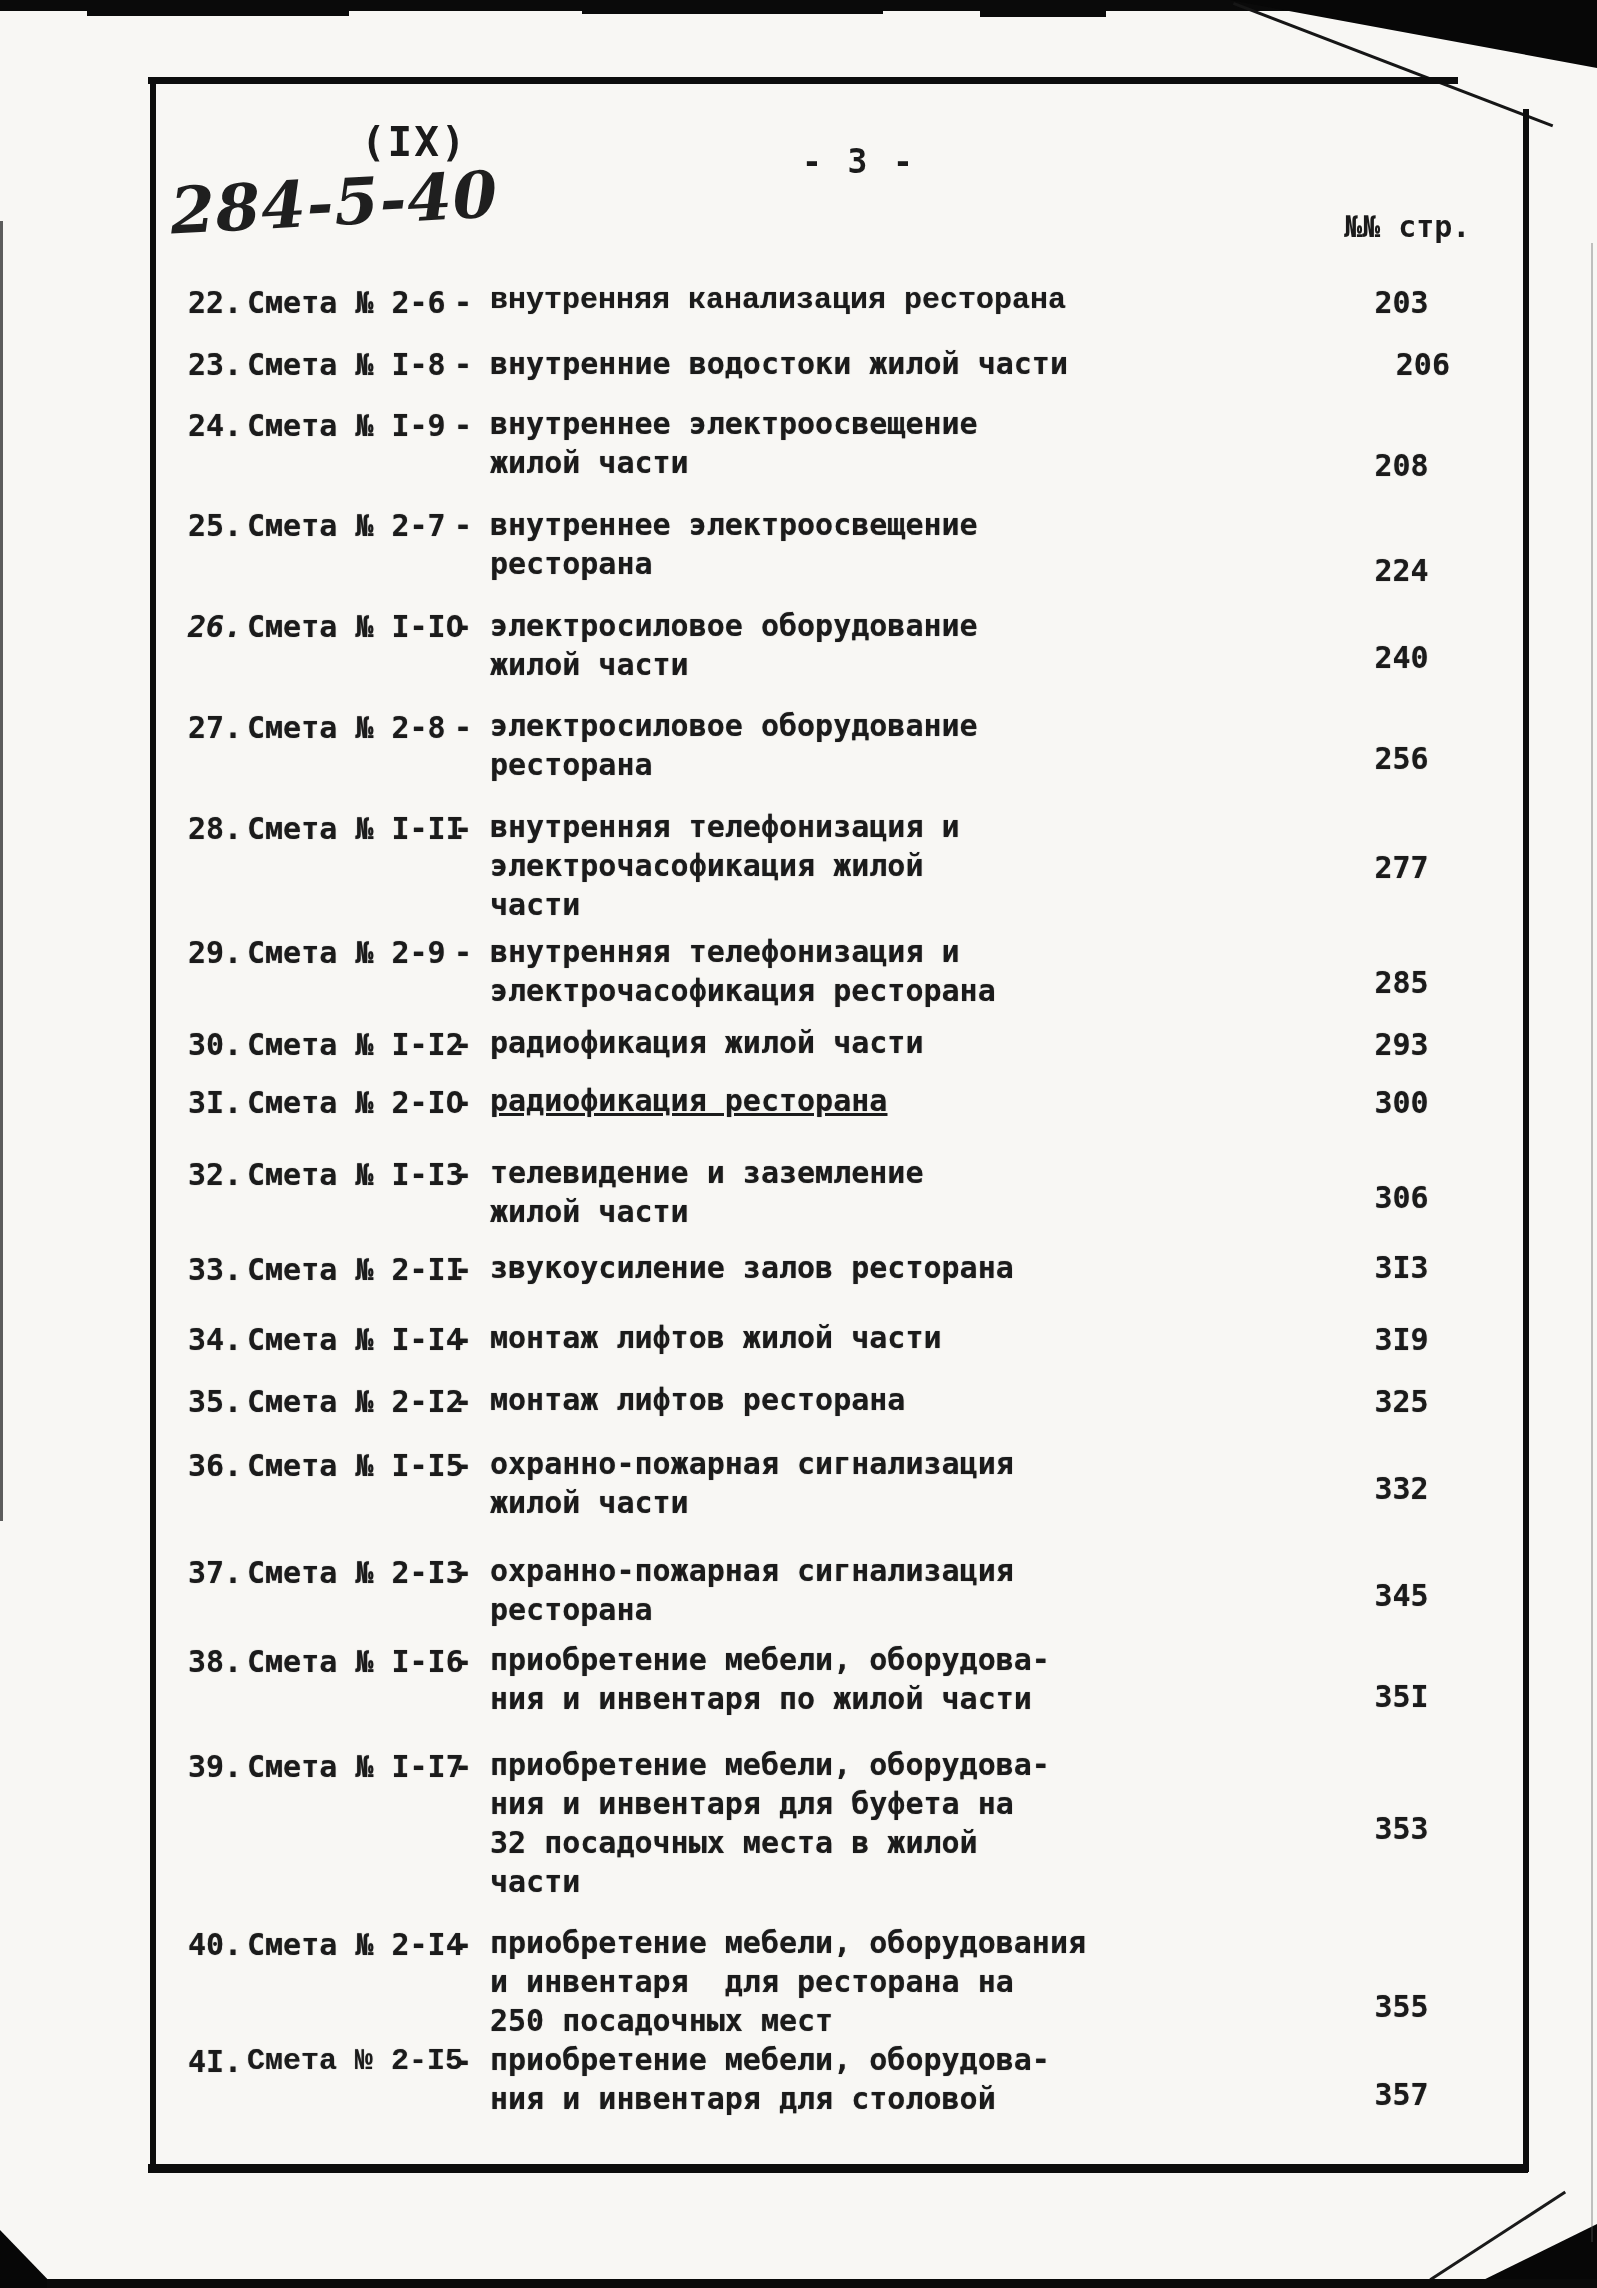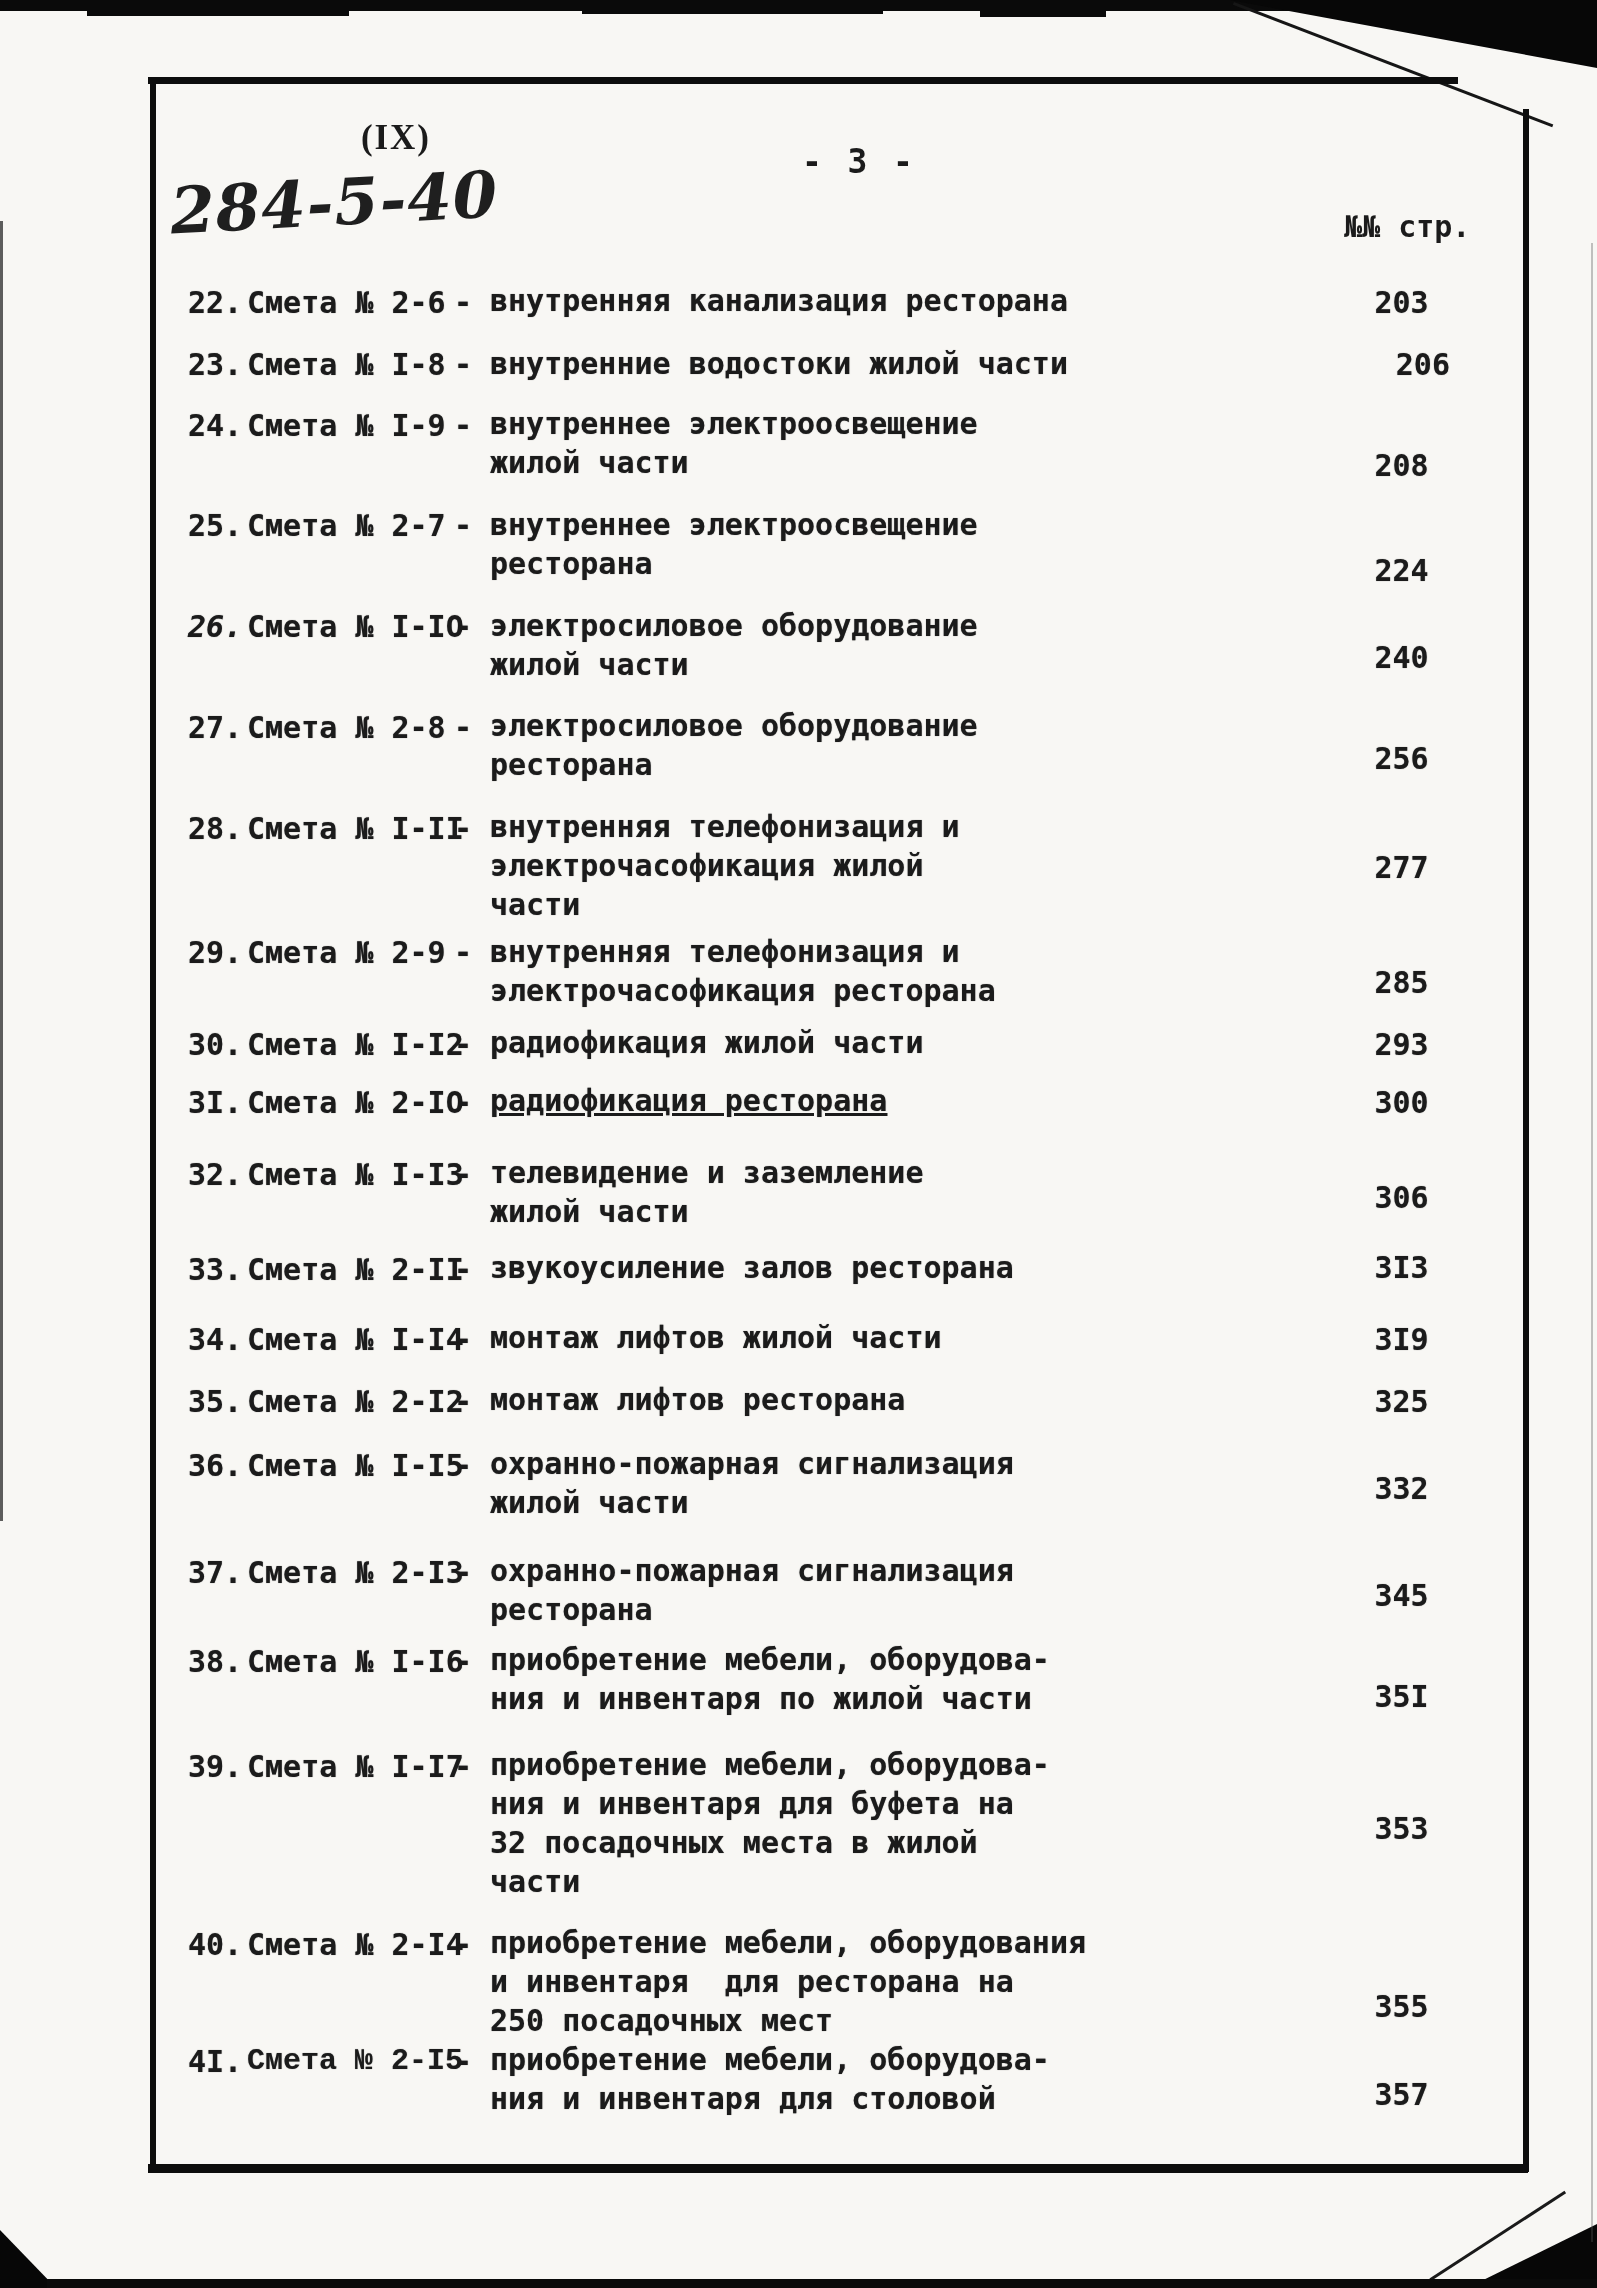"(IX)" .section-mark { font-family: Liberation Serif, serif -> none; font-size: 35px -> 41px }
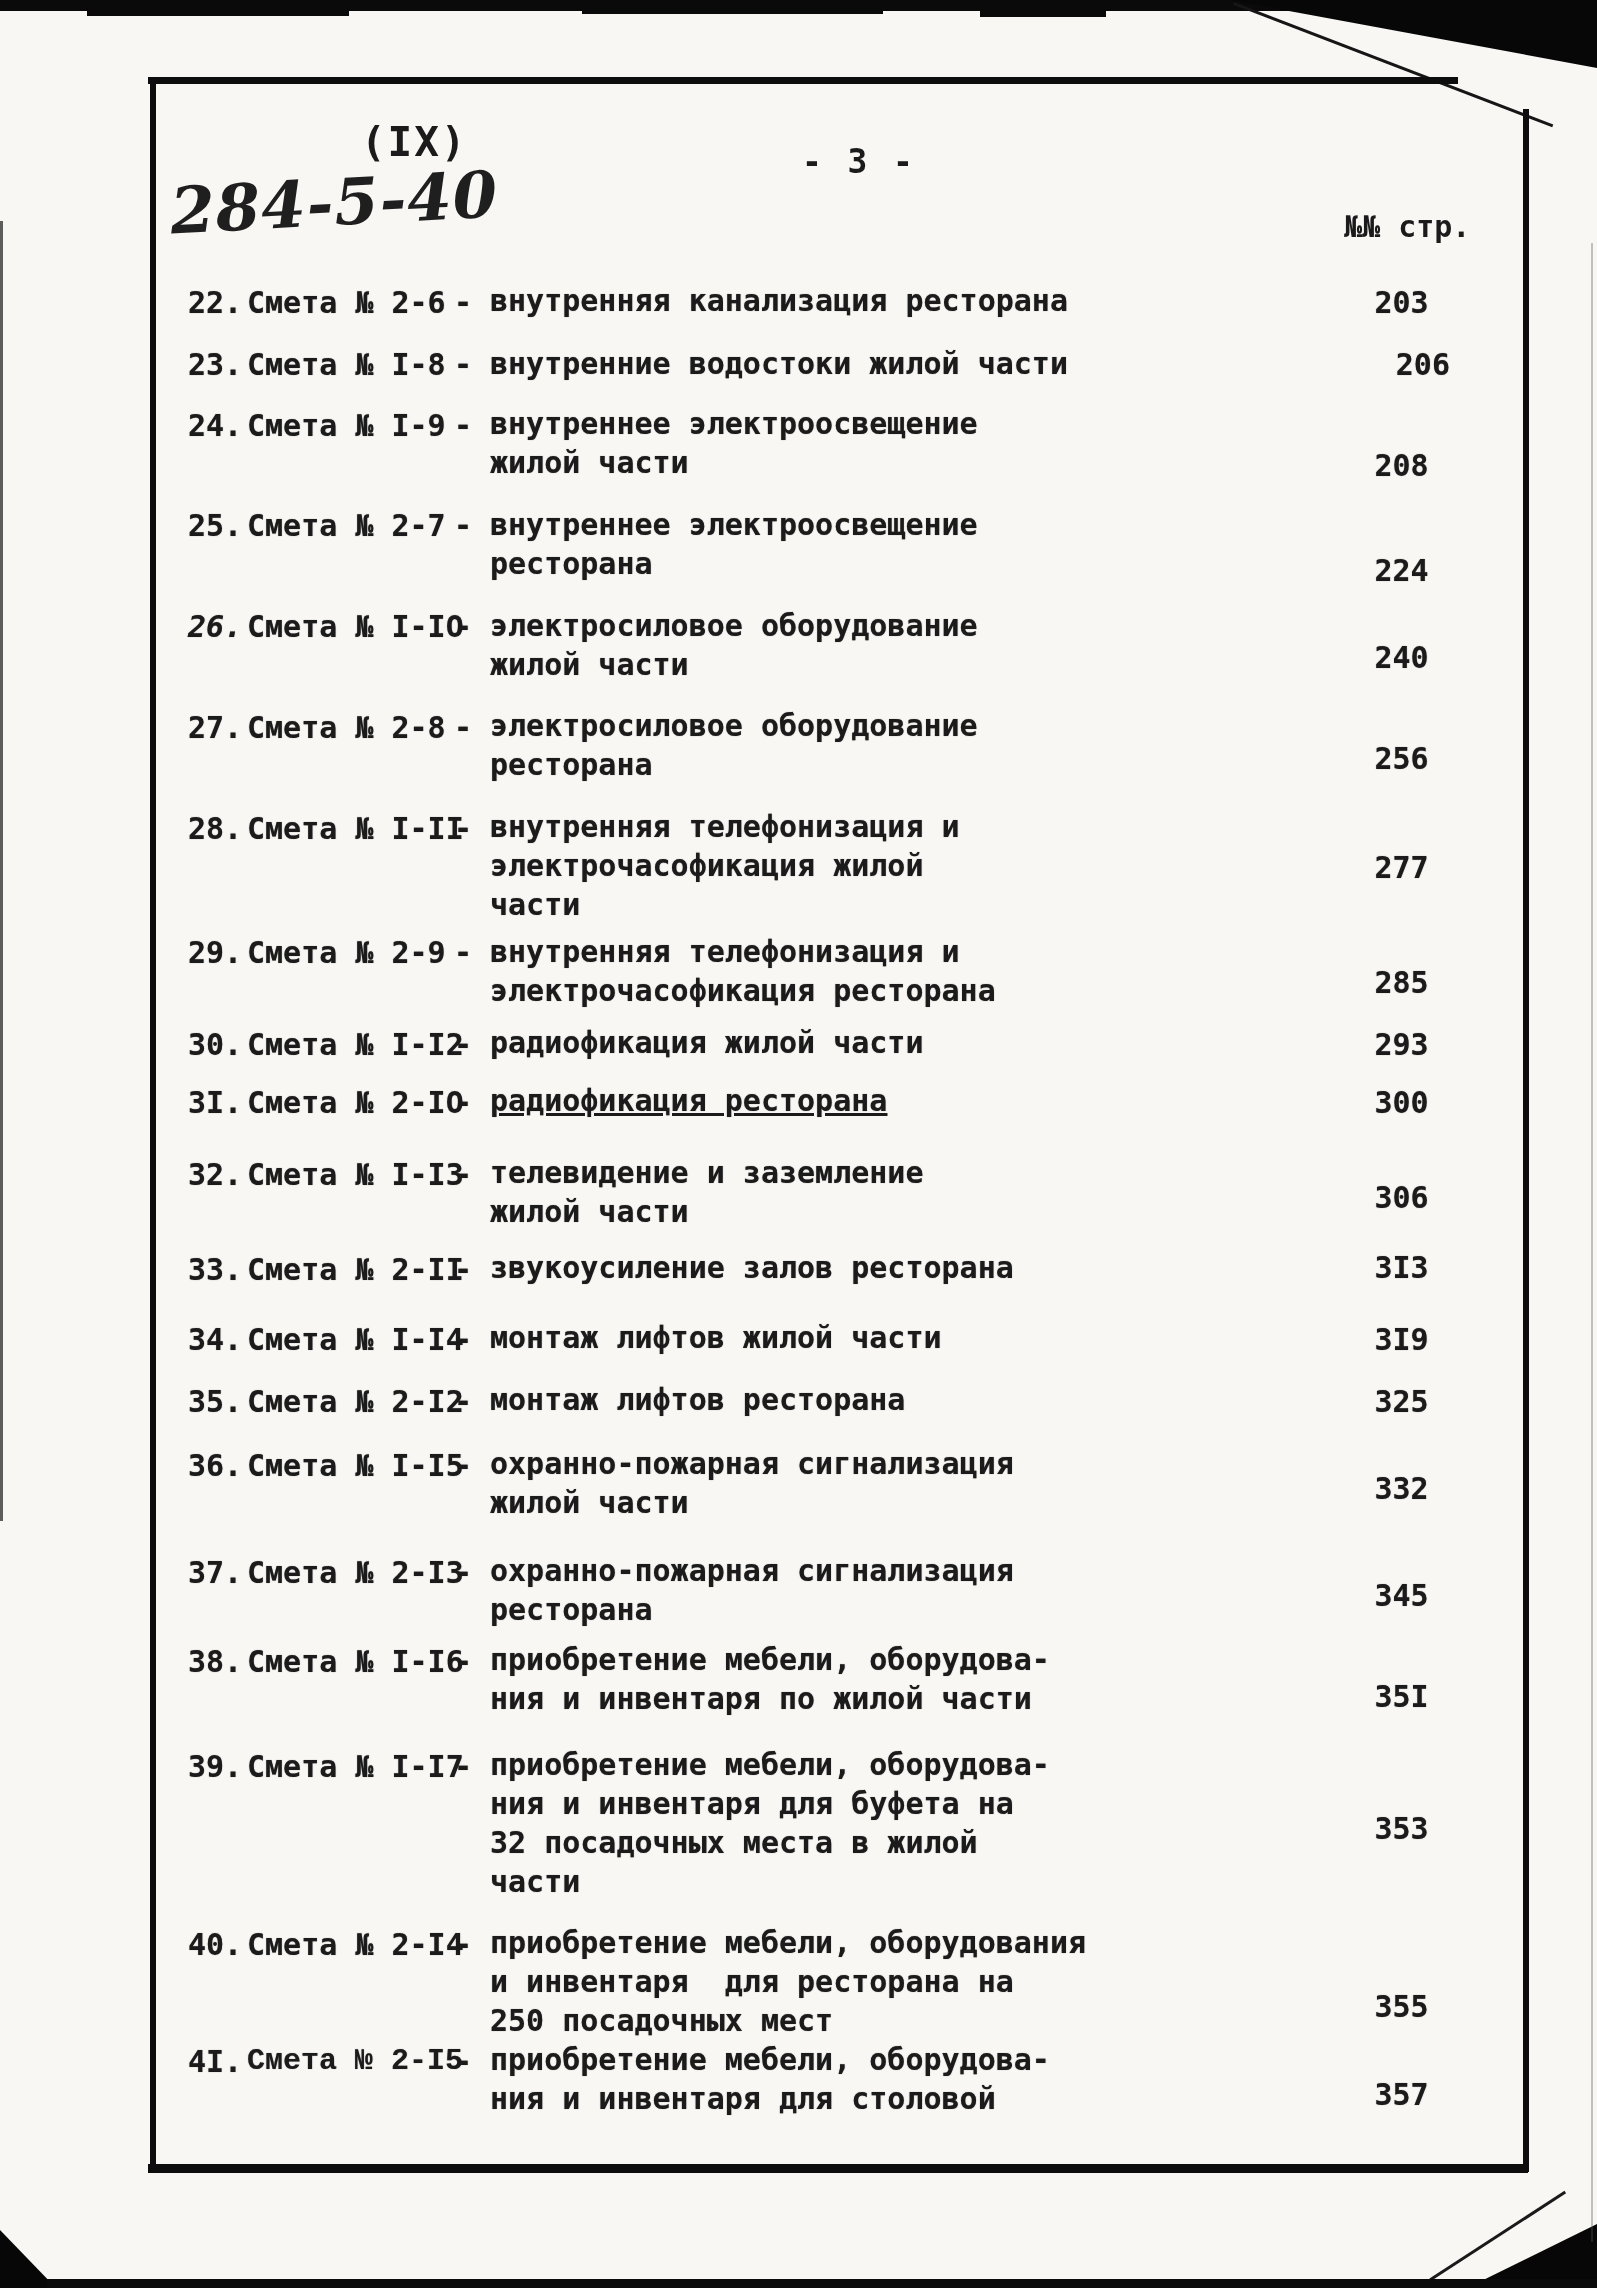"внутренняя канализация ресторана" div.row-part { font-family: none -> Liberation Mono, monospace }
